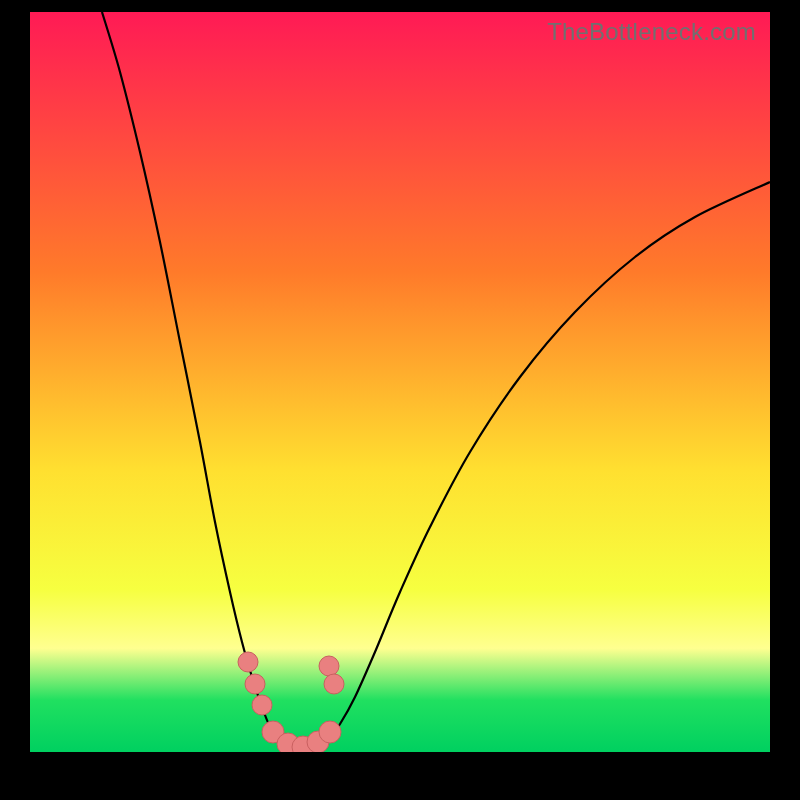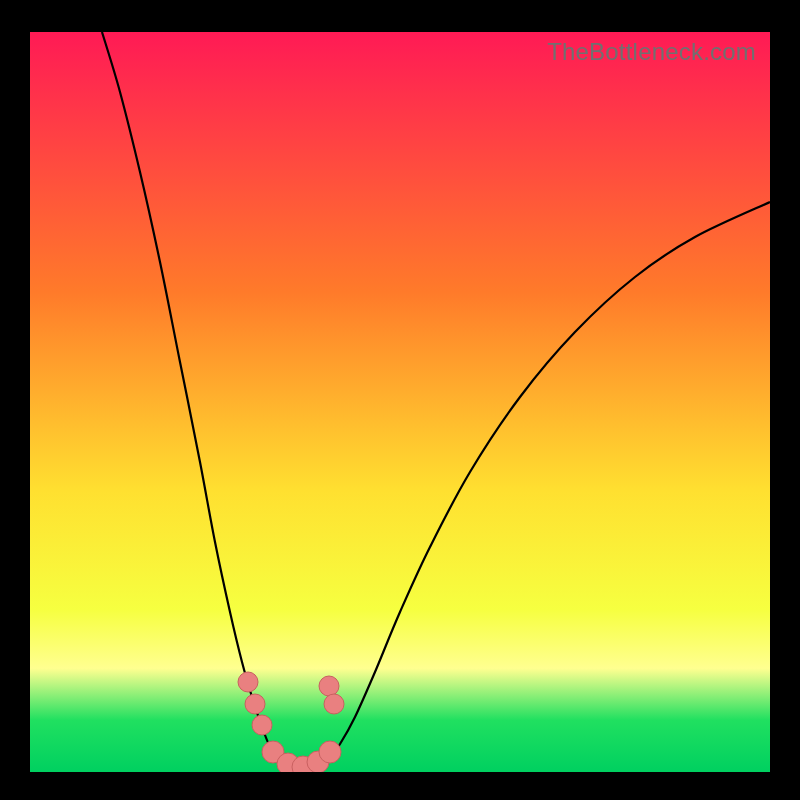"TheBottleneck.com" .frame { top: 32px -> 12px }
